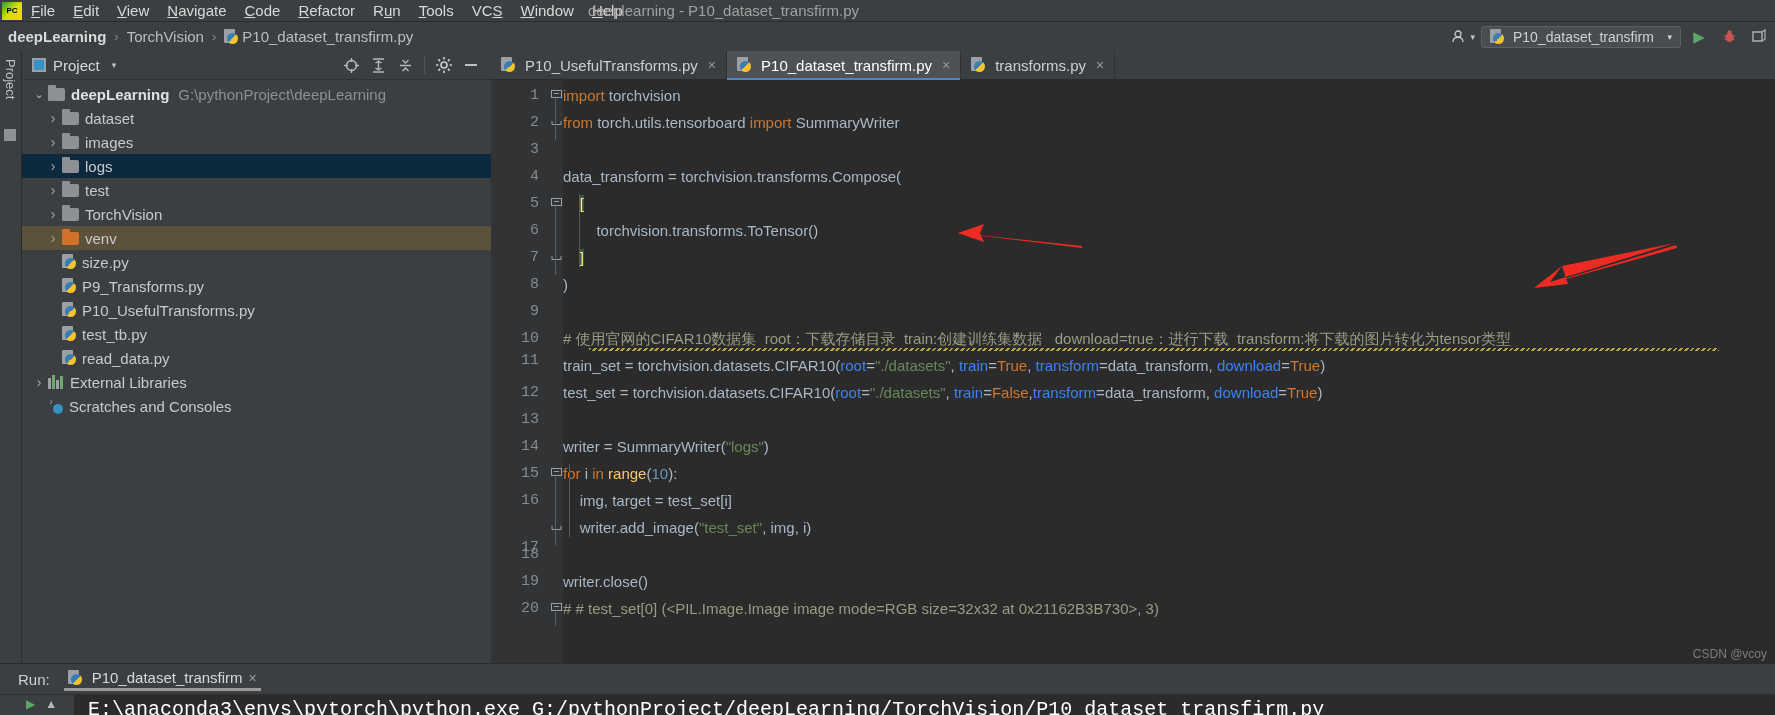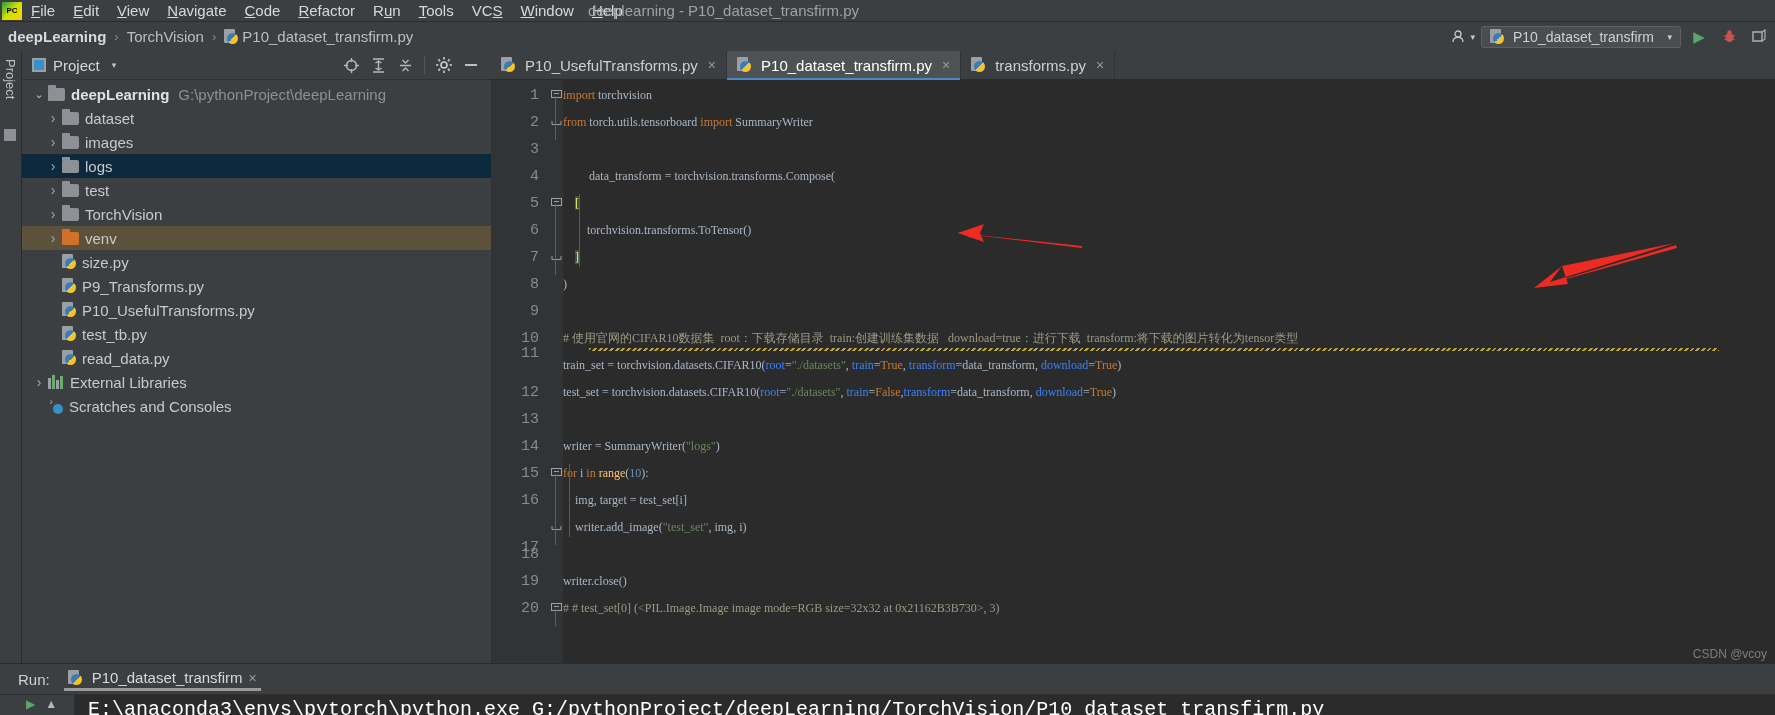"import torchvision" .cl { font-family: Liberation Serif, serif -> Liberation Sans, sans-serif; font-size: 12px -> 15px }
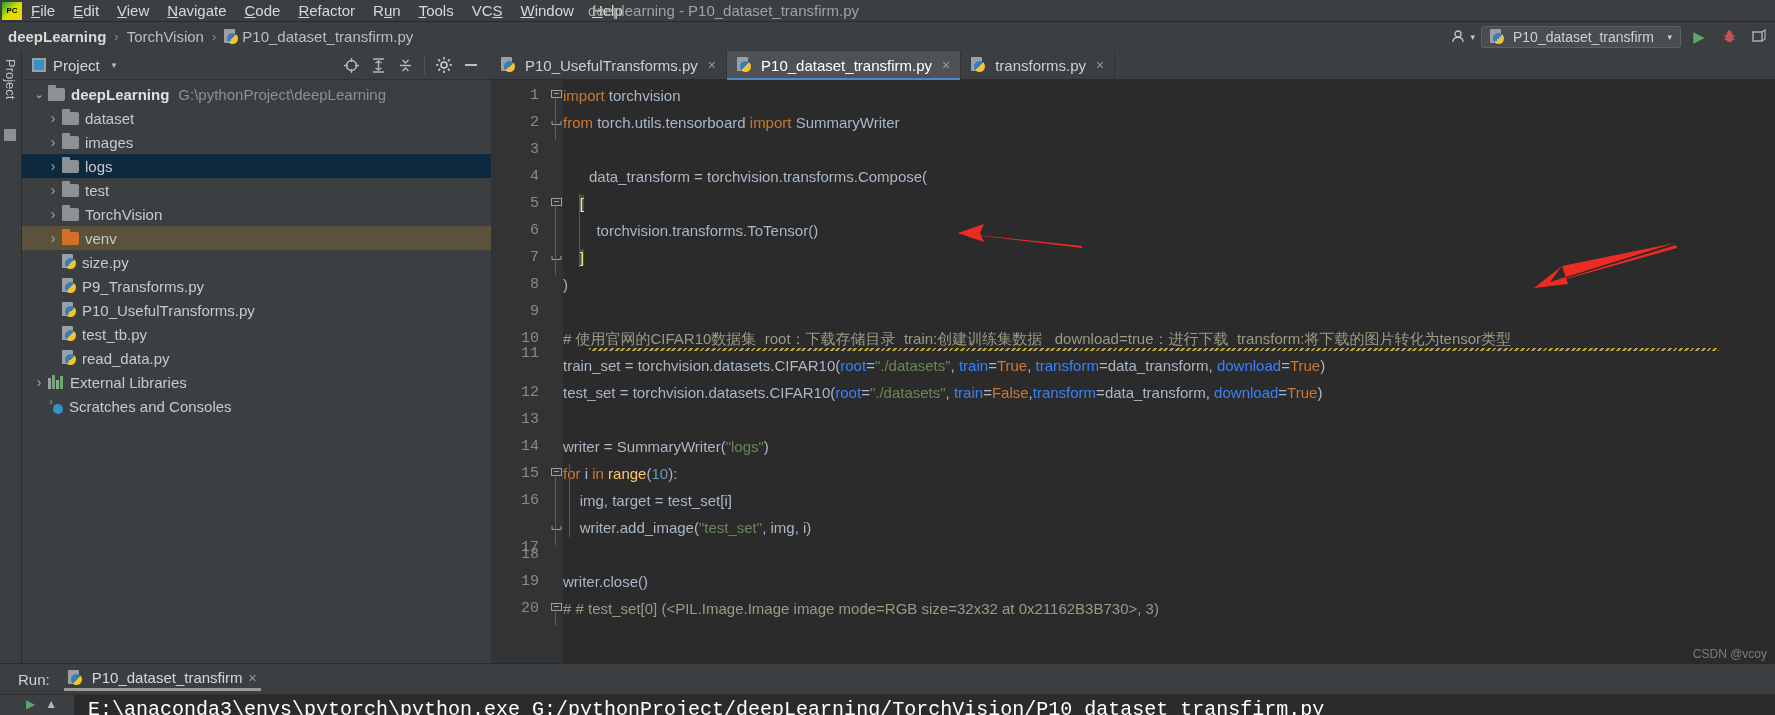"data_transform =" div.cl { margin-left: 26px -> none }
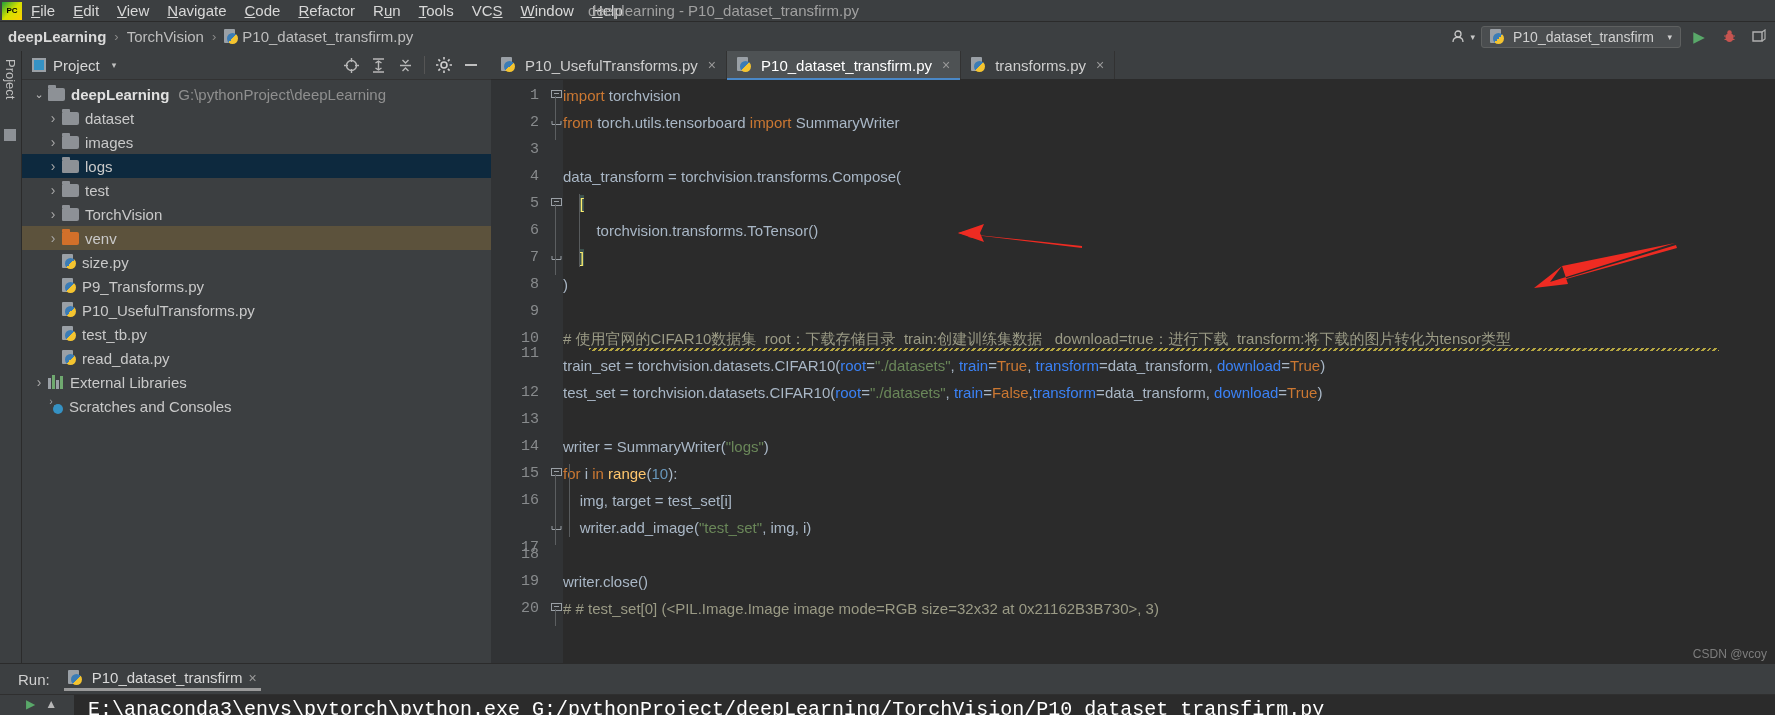"11" div.lnum { top: 260px -> 267px }
